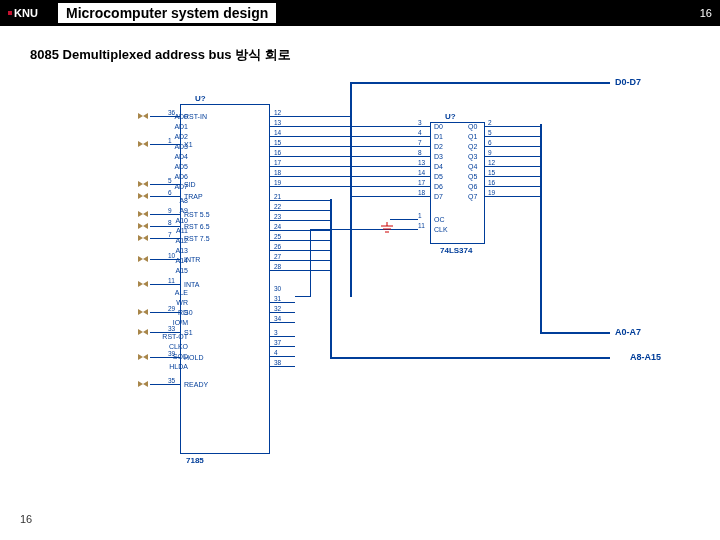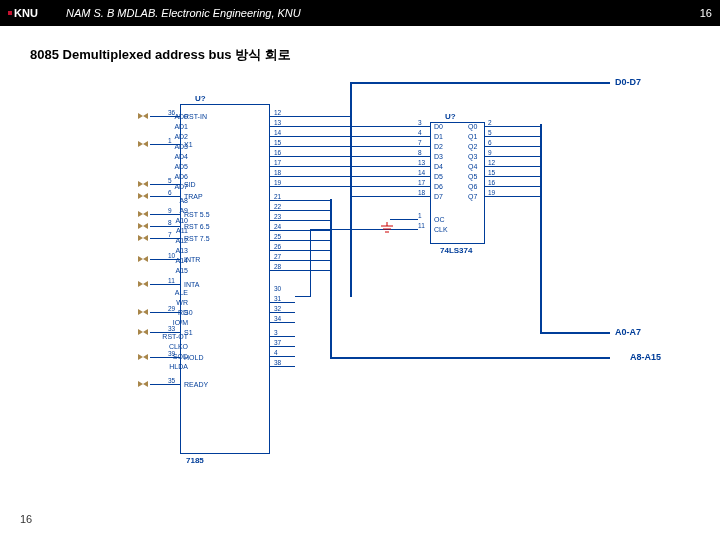"Microcomputer system design" div.title { html: none -> <div>Microcomputer system design</div> }
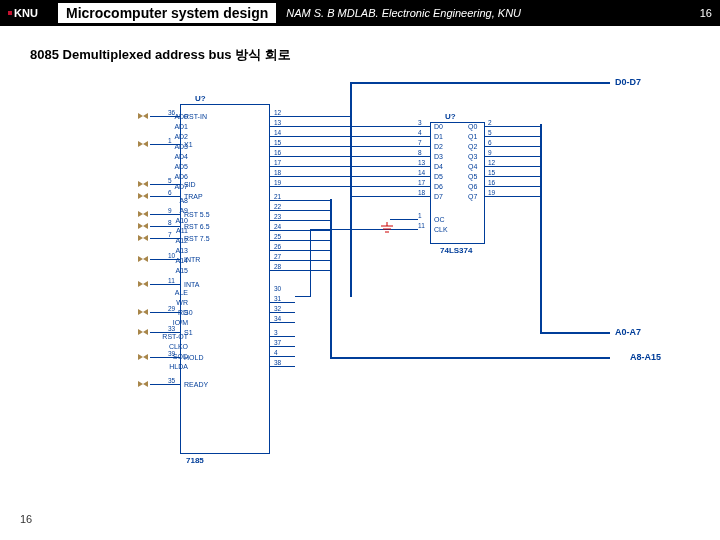"NAM S. B MDLAB. Electronic" div.subtitle { html: <div>NAM S. B MDLAB. Electronic Engineering, KNU</div> -> none }
